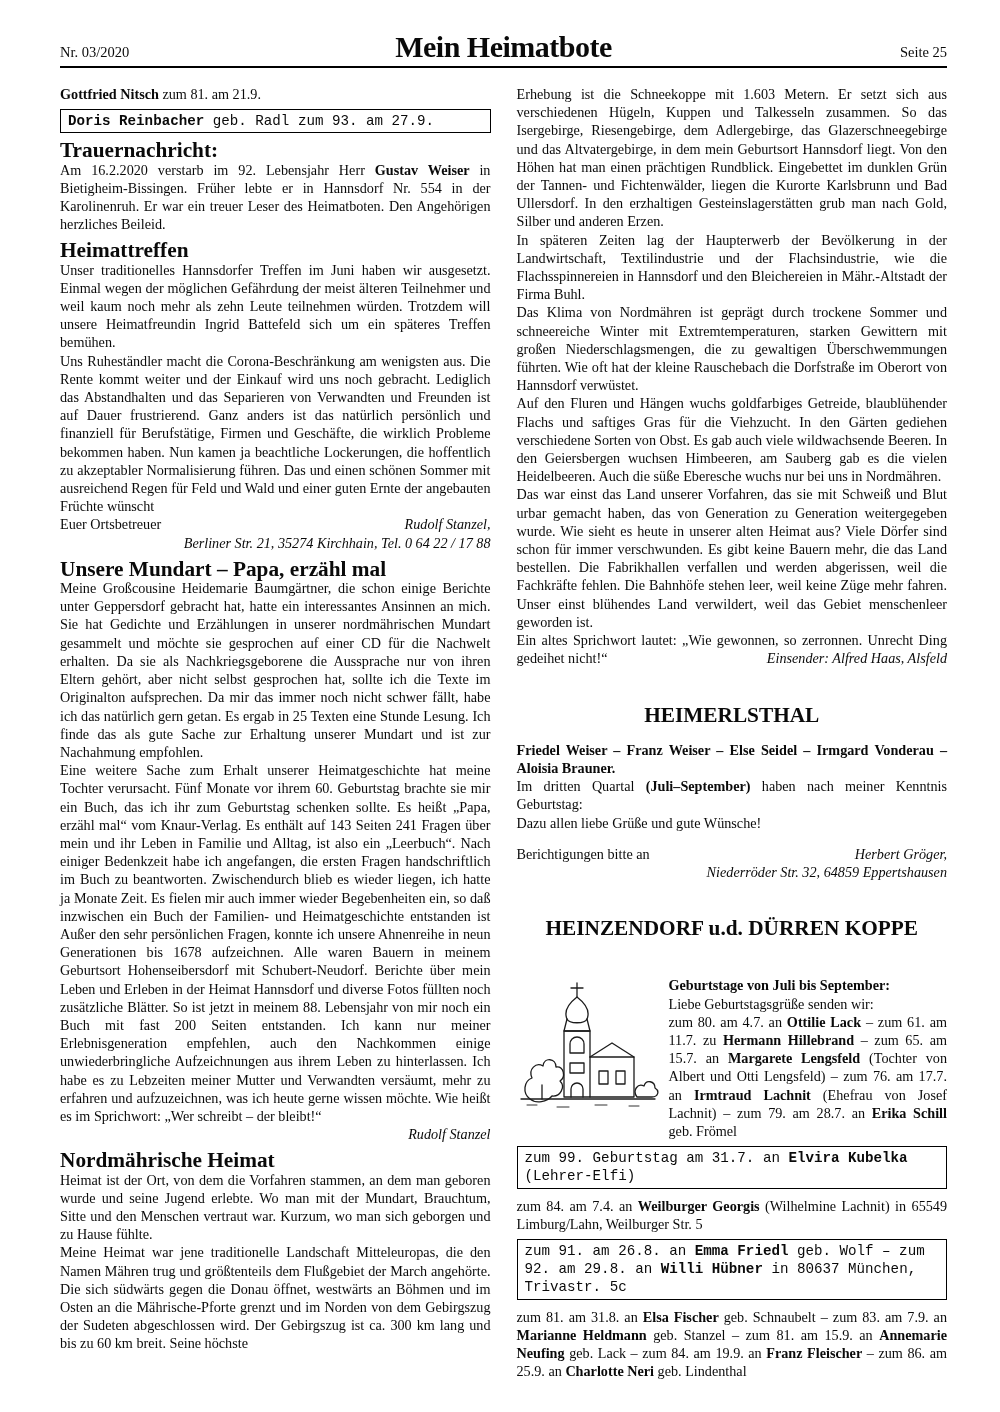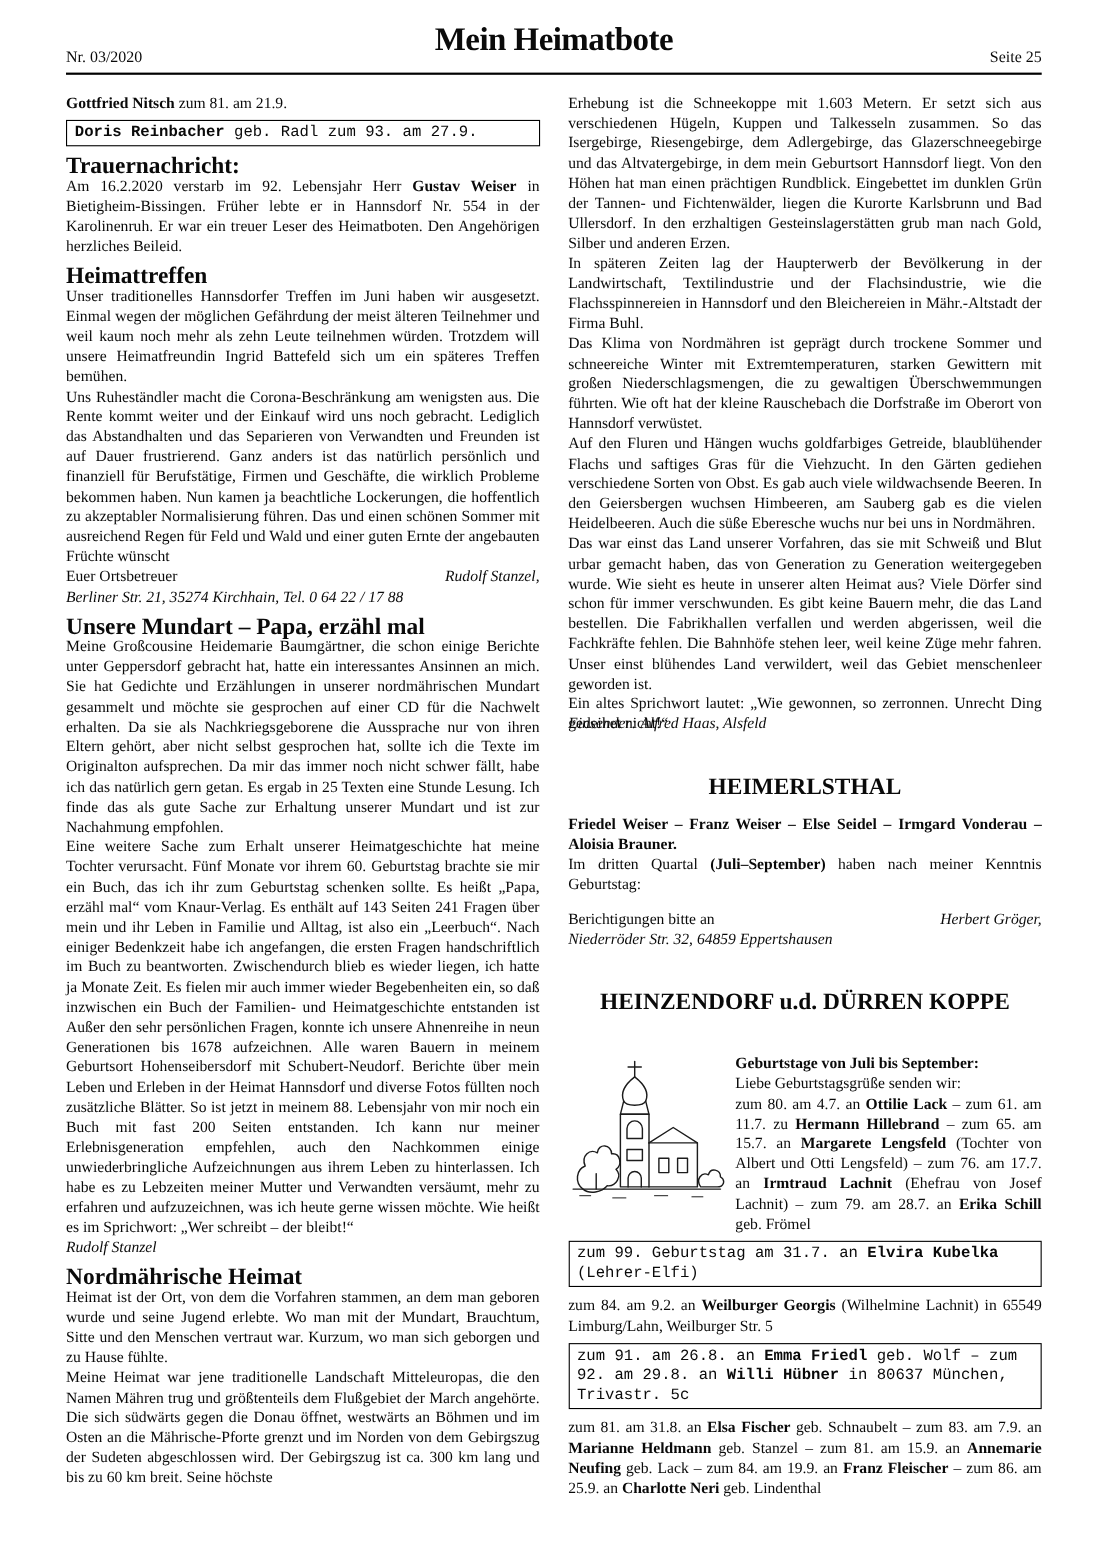"Mein Heimatbote" .masthead { bottom: 13px -> 2px }
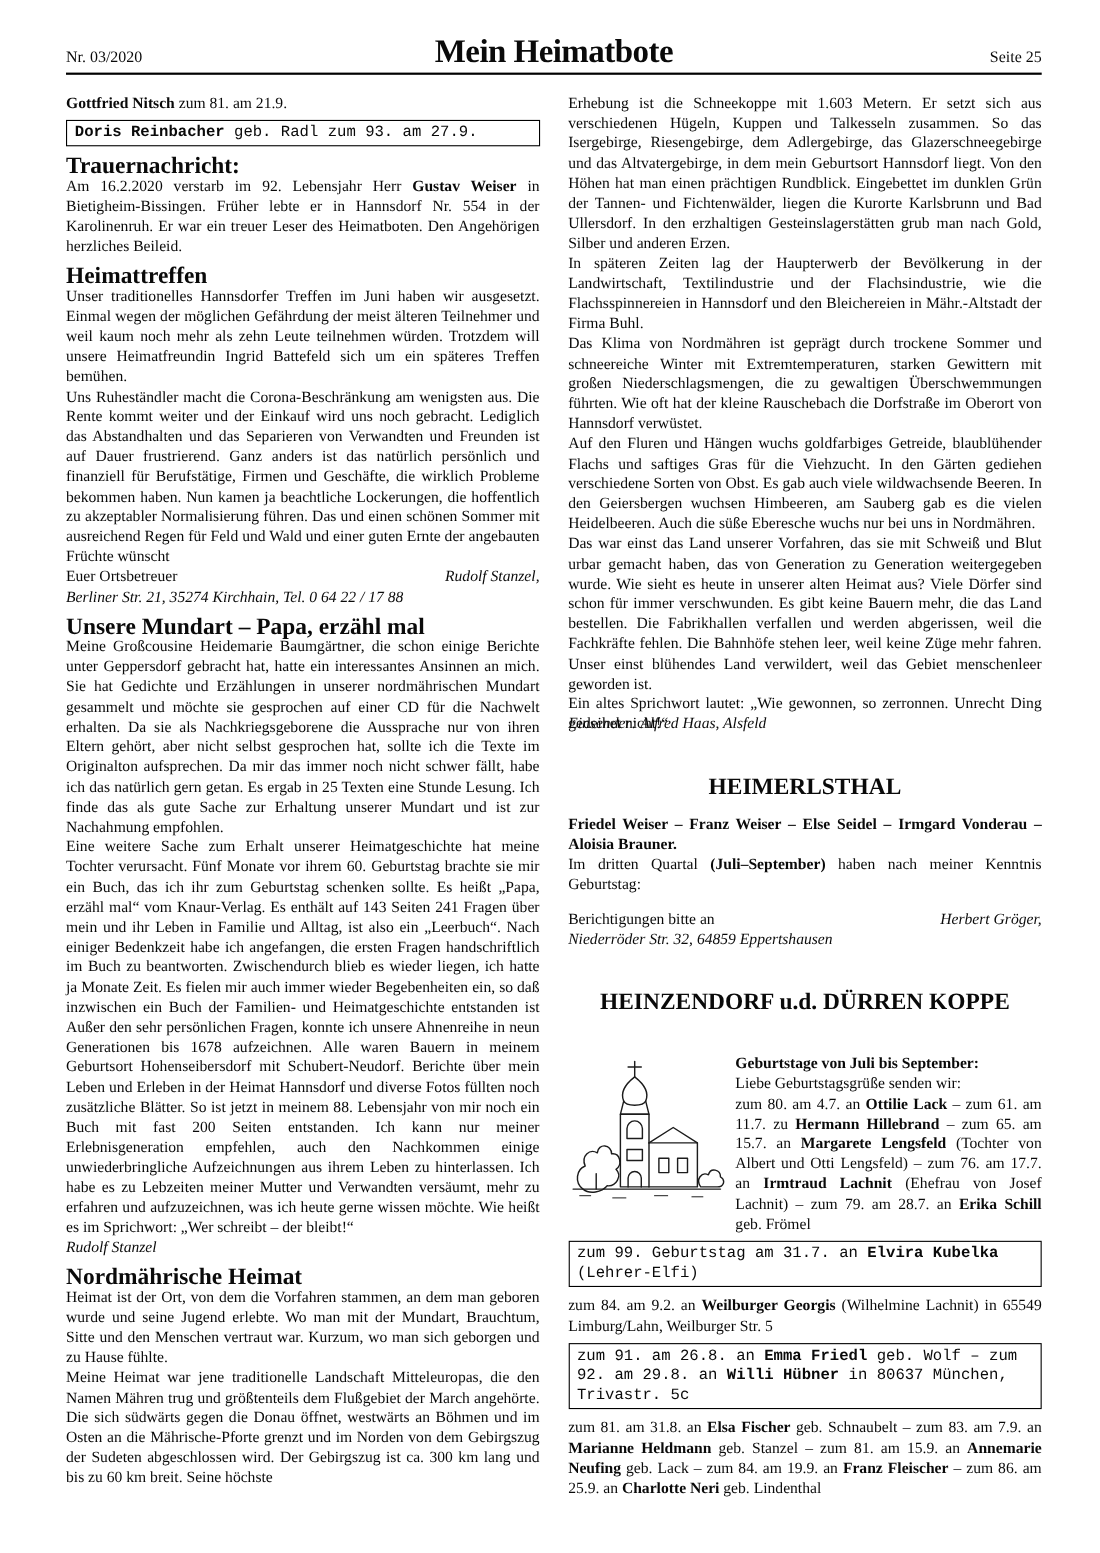"Berliner Str. 21, 35274 Kirchhain," .right { text-align: none -> right }
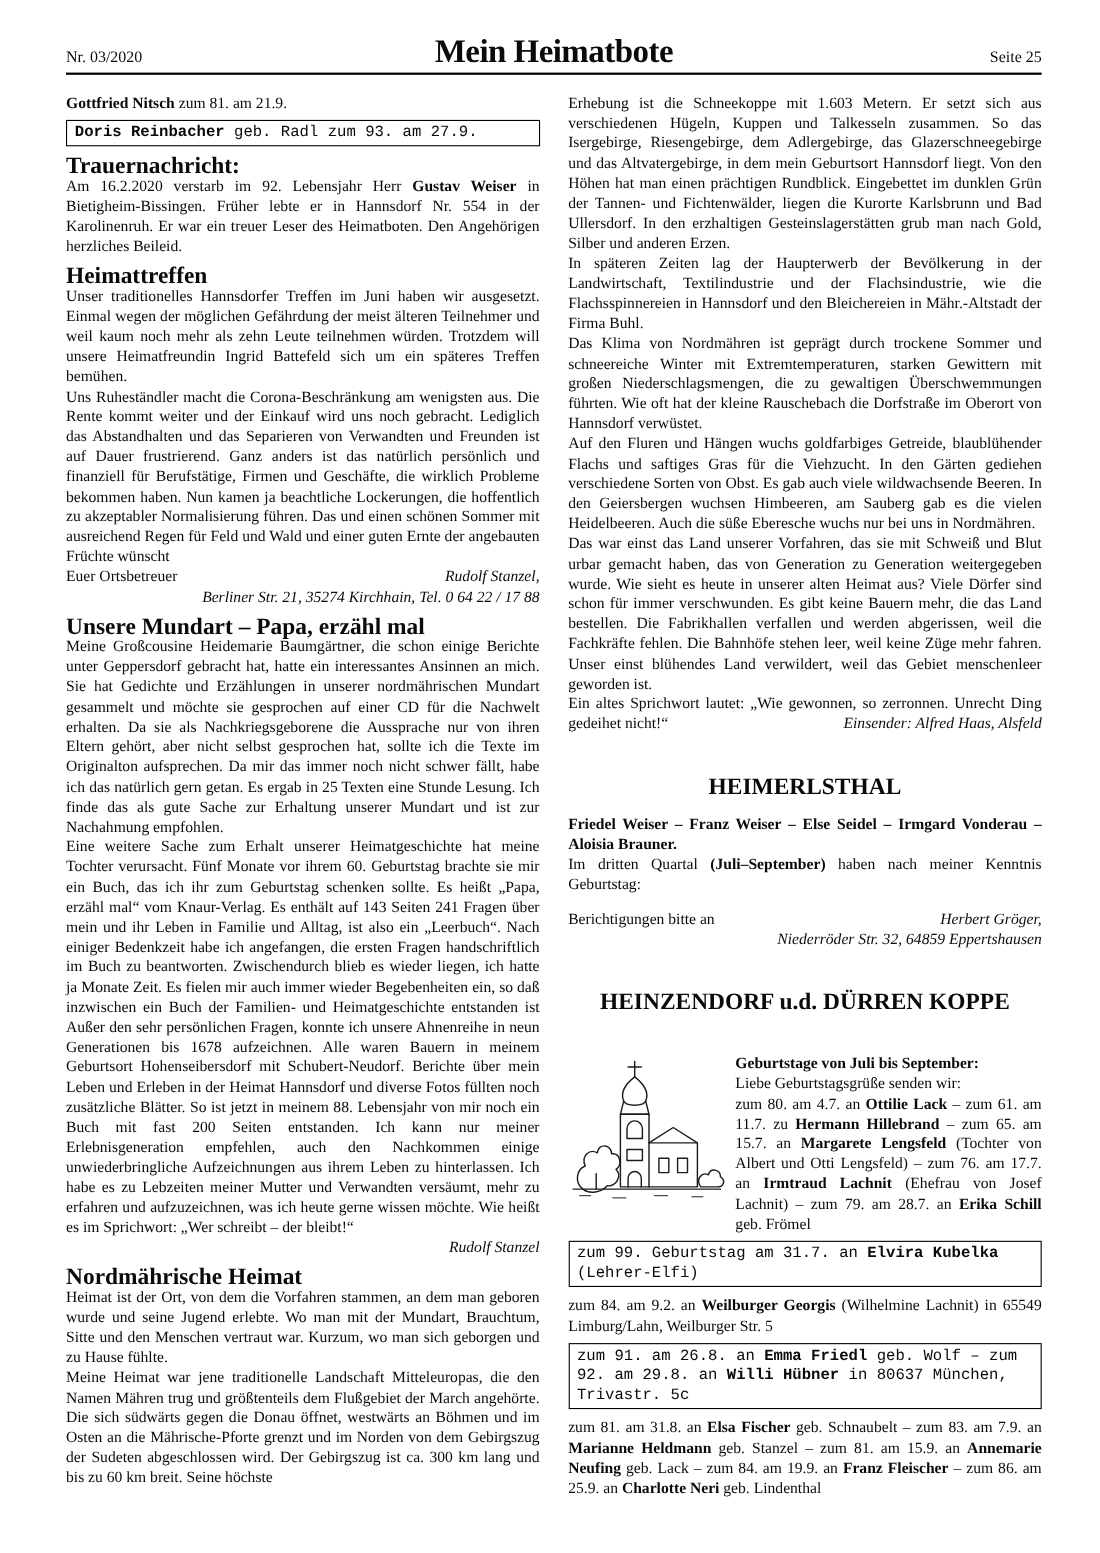"Dazu allen liebe Grüße und" p { html: none -> <p>Dazu allen liebe Grüße und gute Wünsche!</p> }
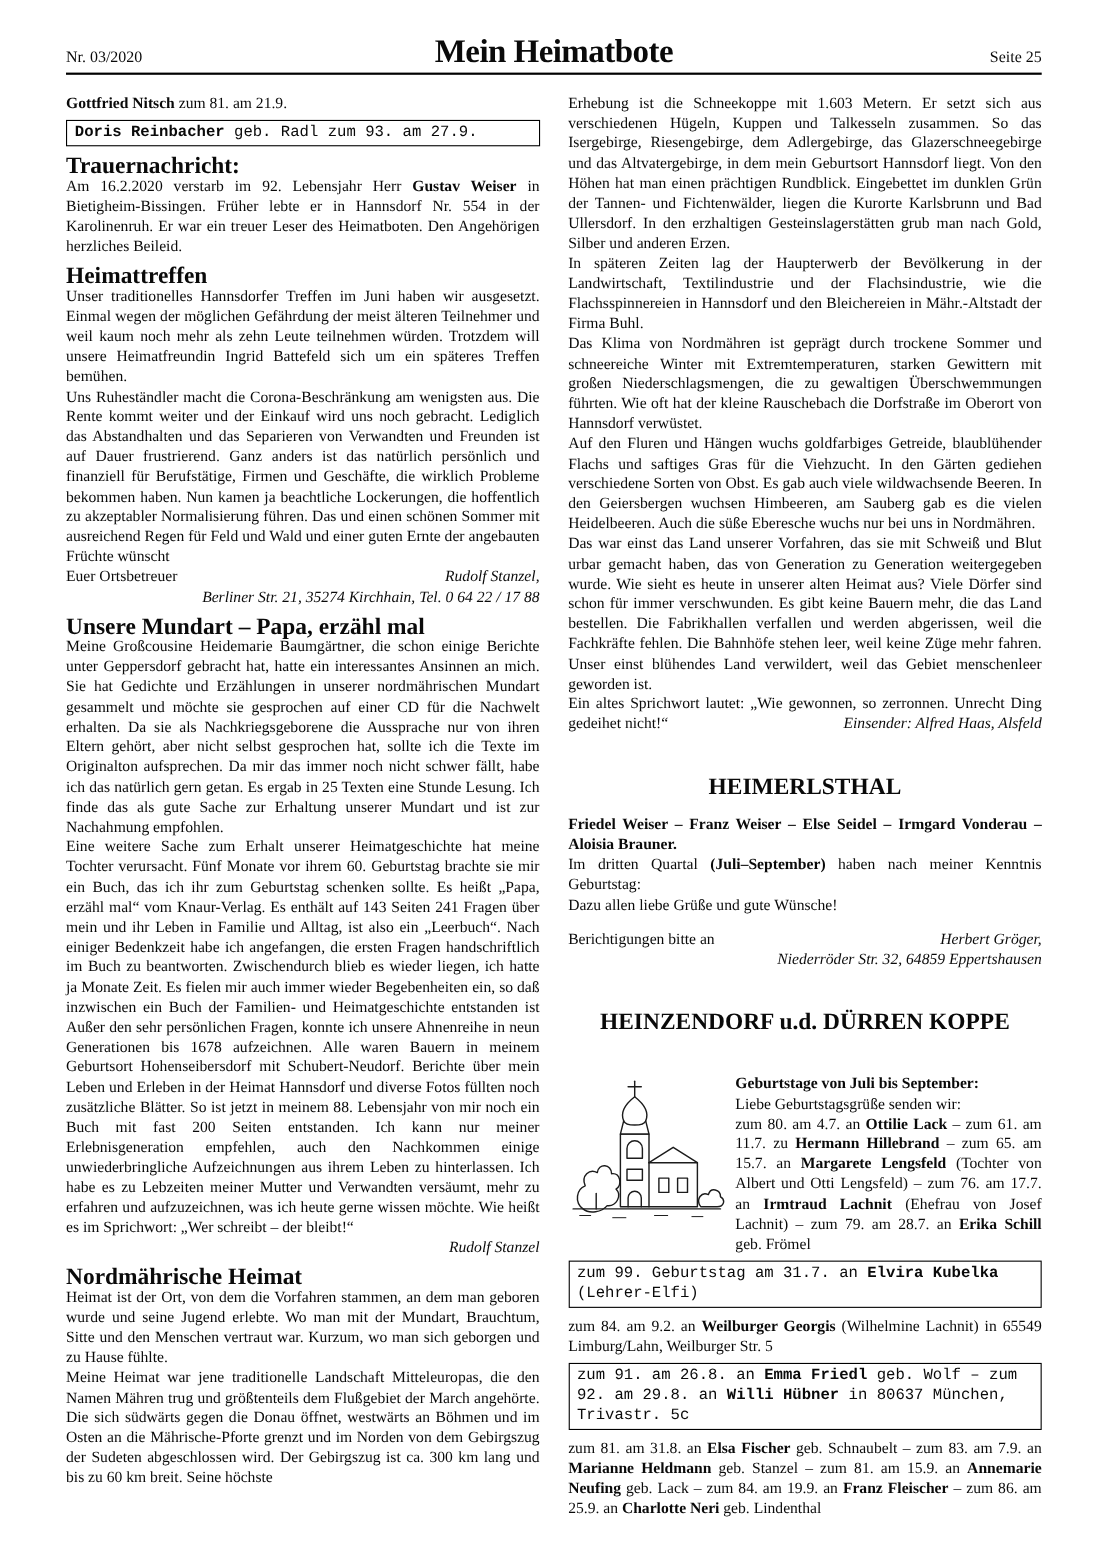"zum 84. am 9.2. an" span { text: 9.2 -> 7.4 }
